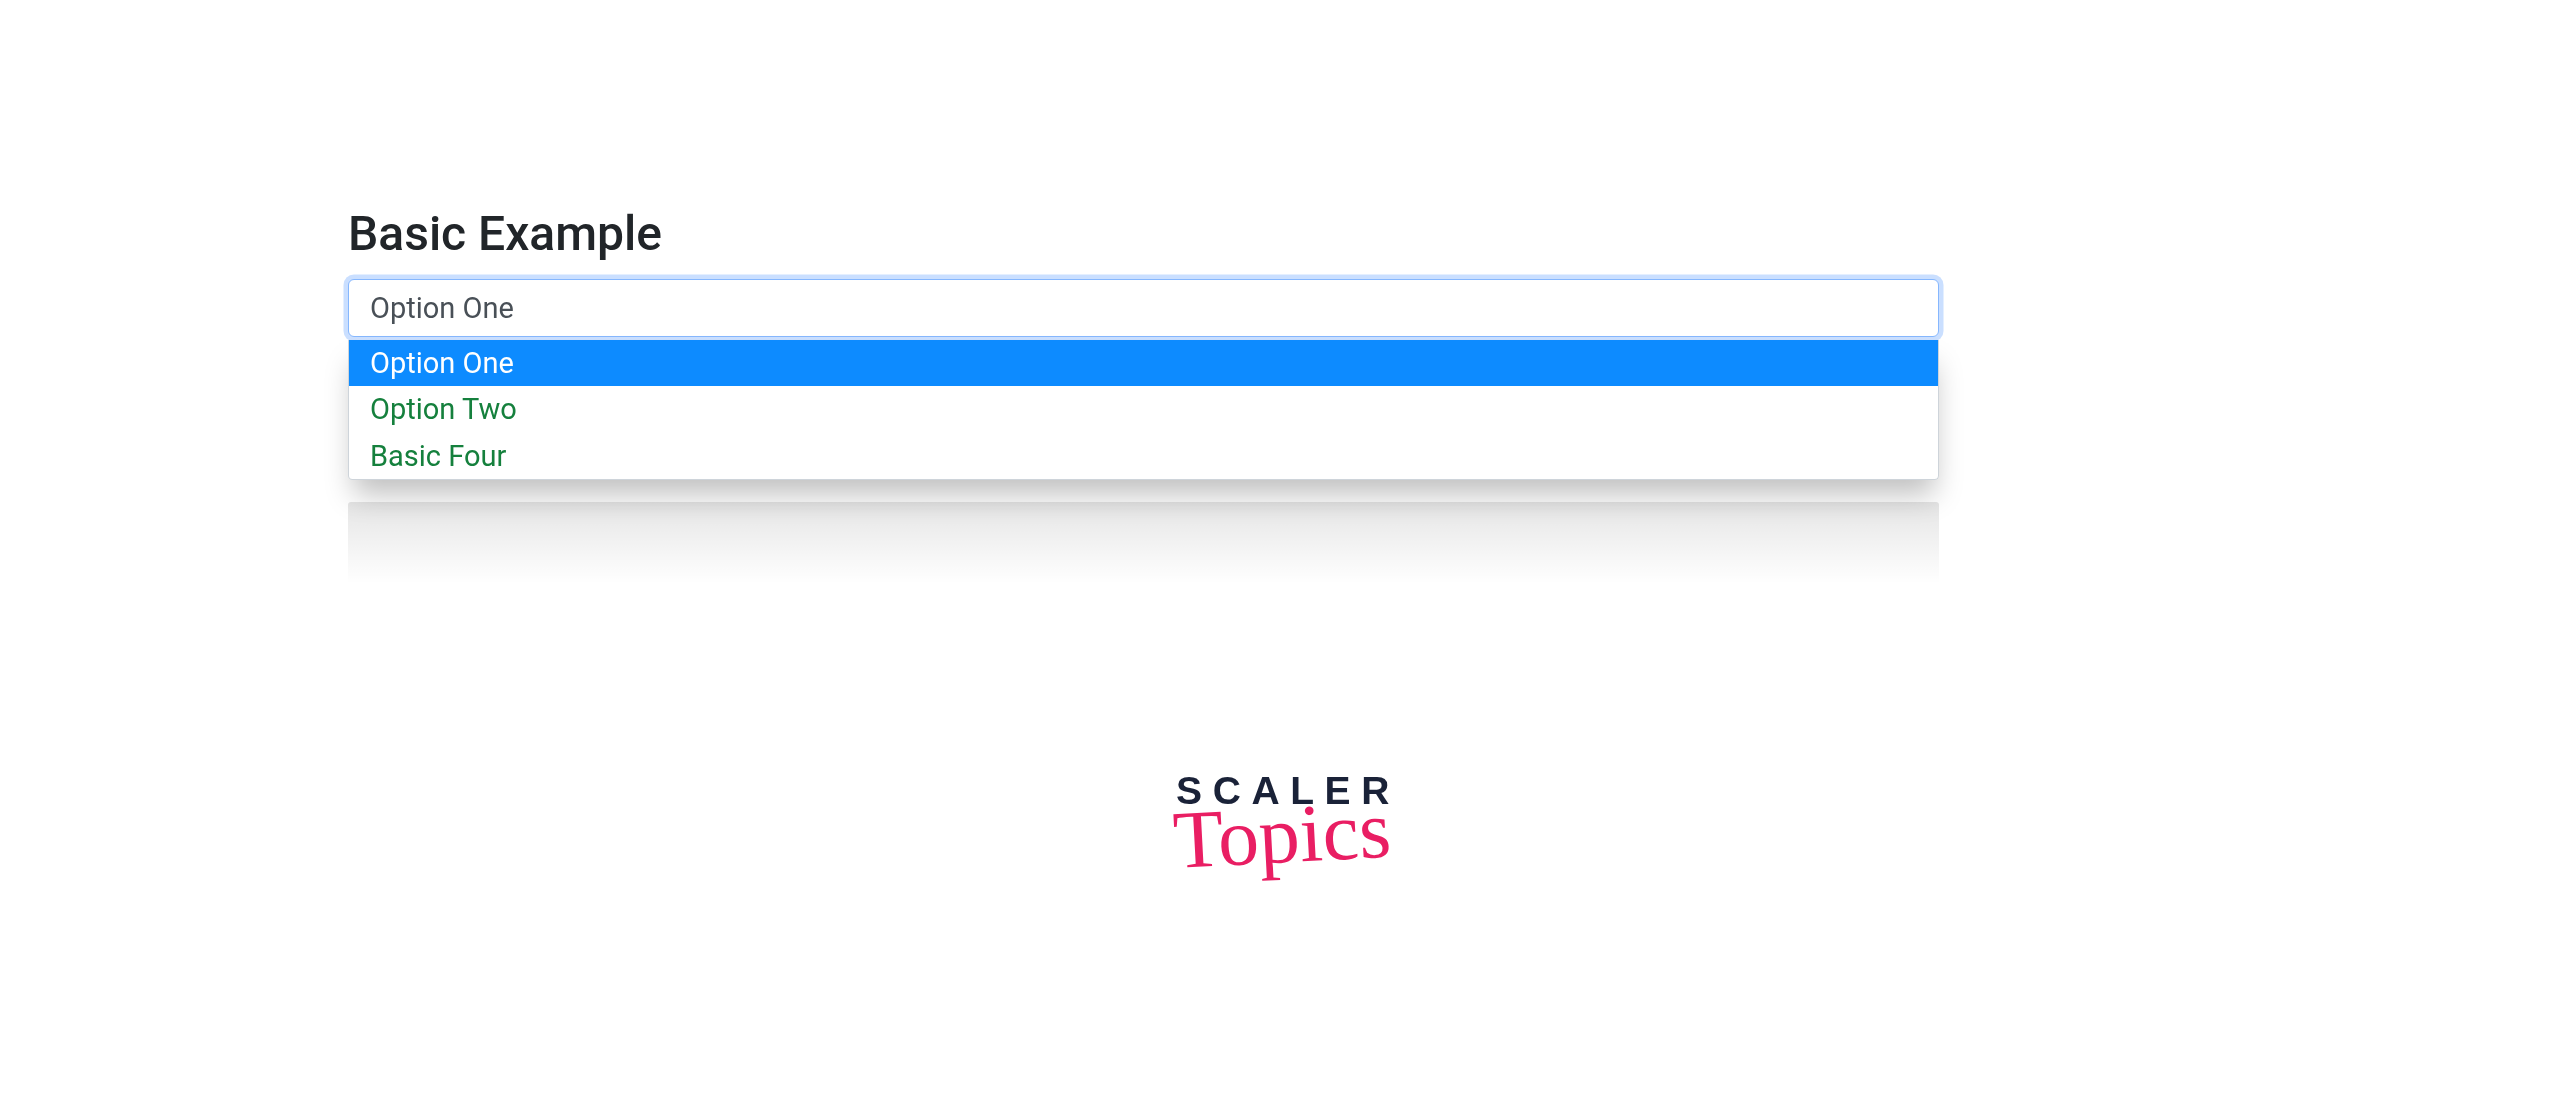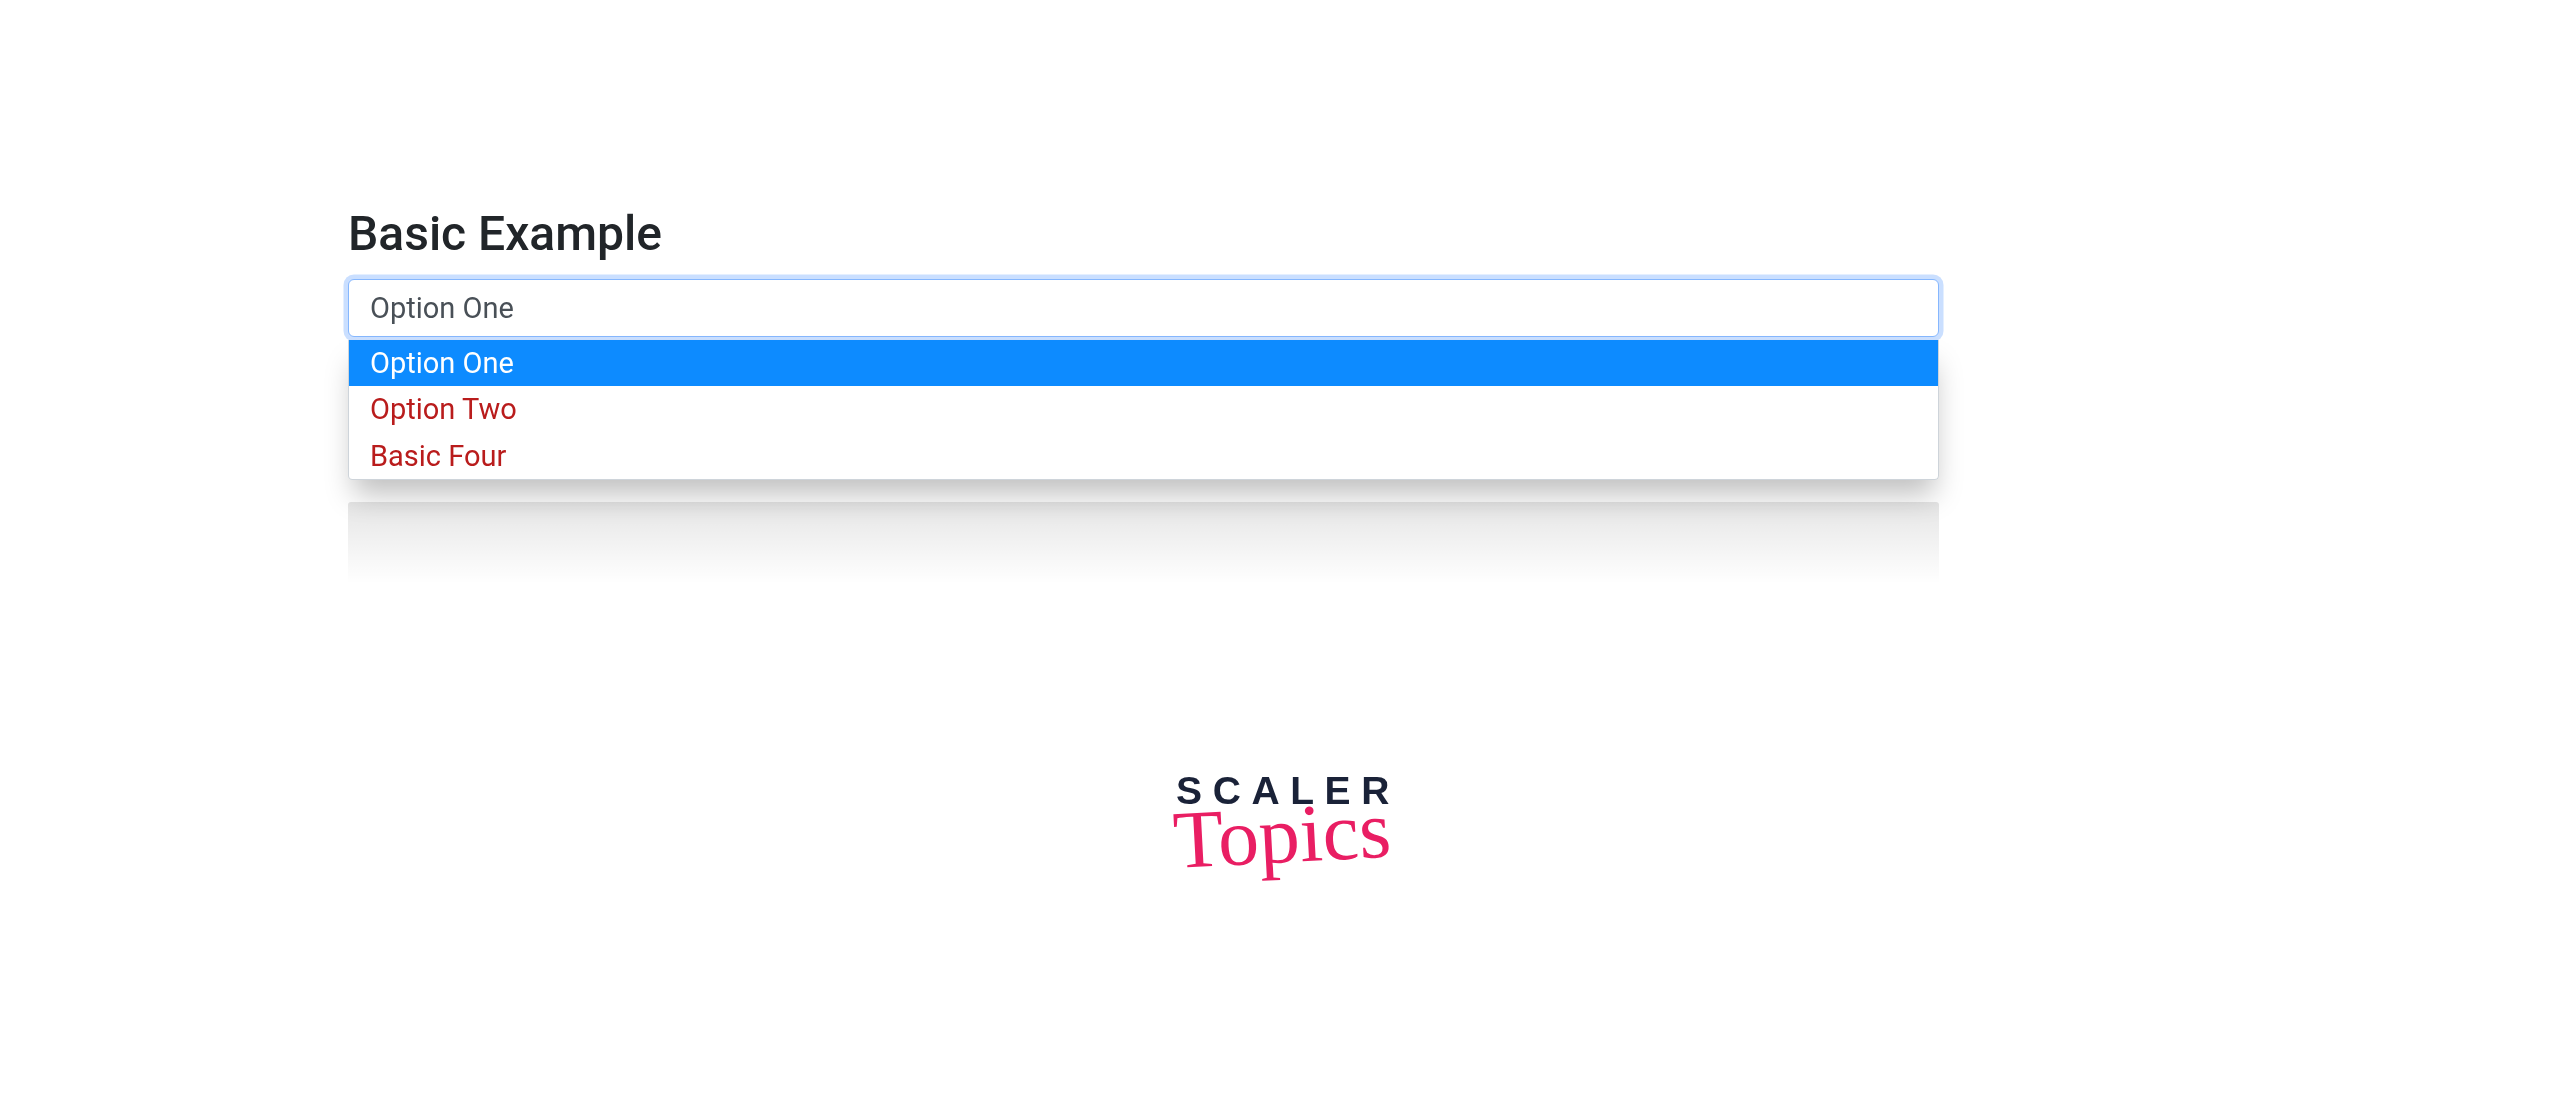"Option Two" .dropdown-item { color: #b91c1c -> #15803d }
